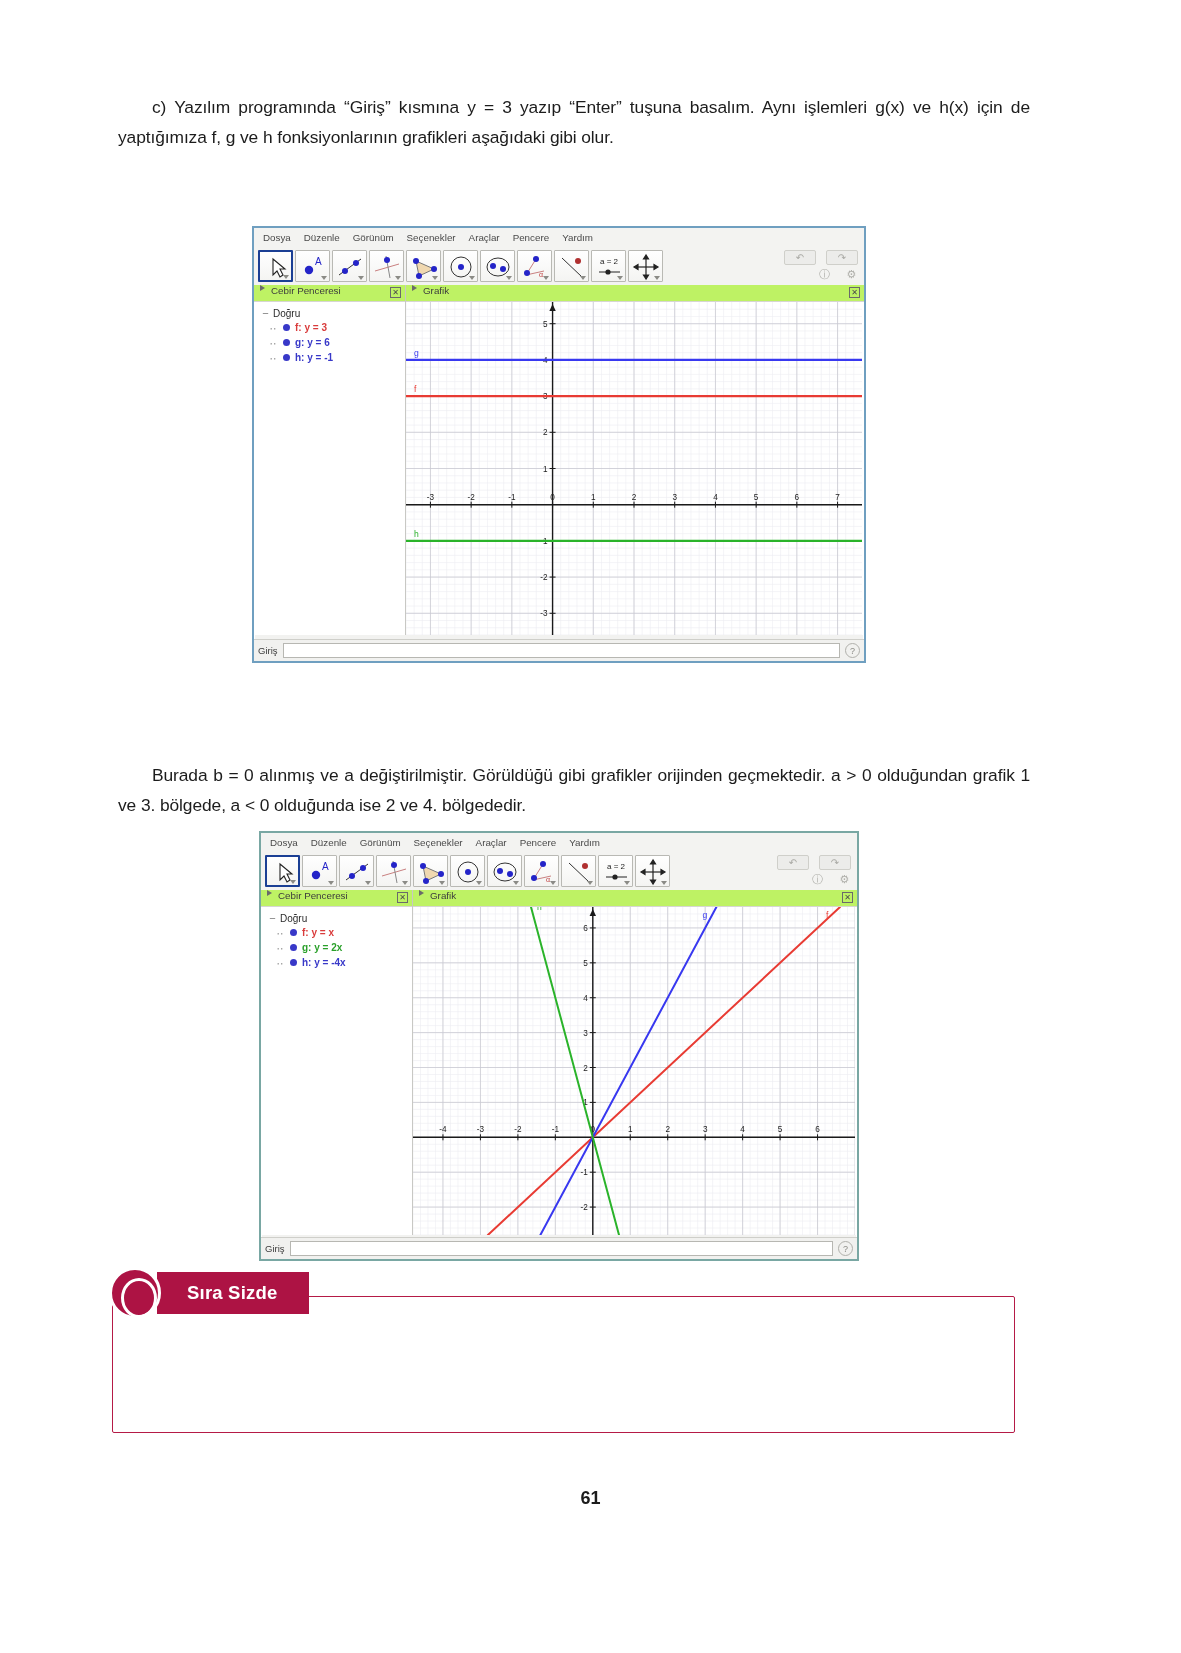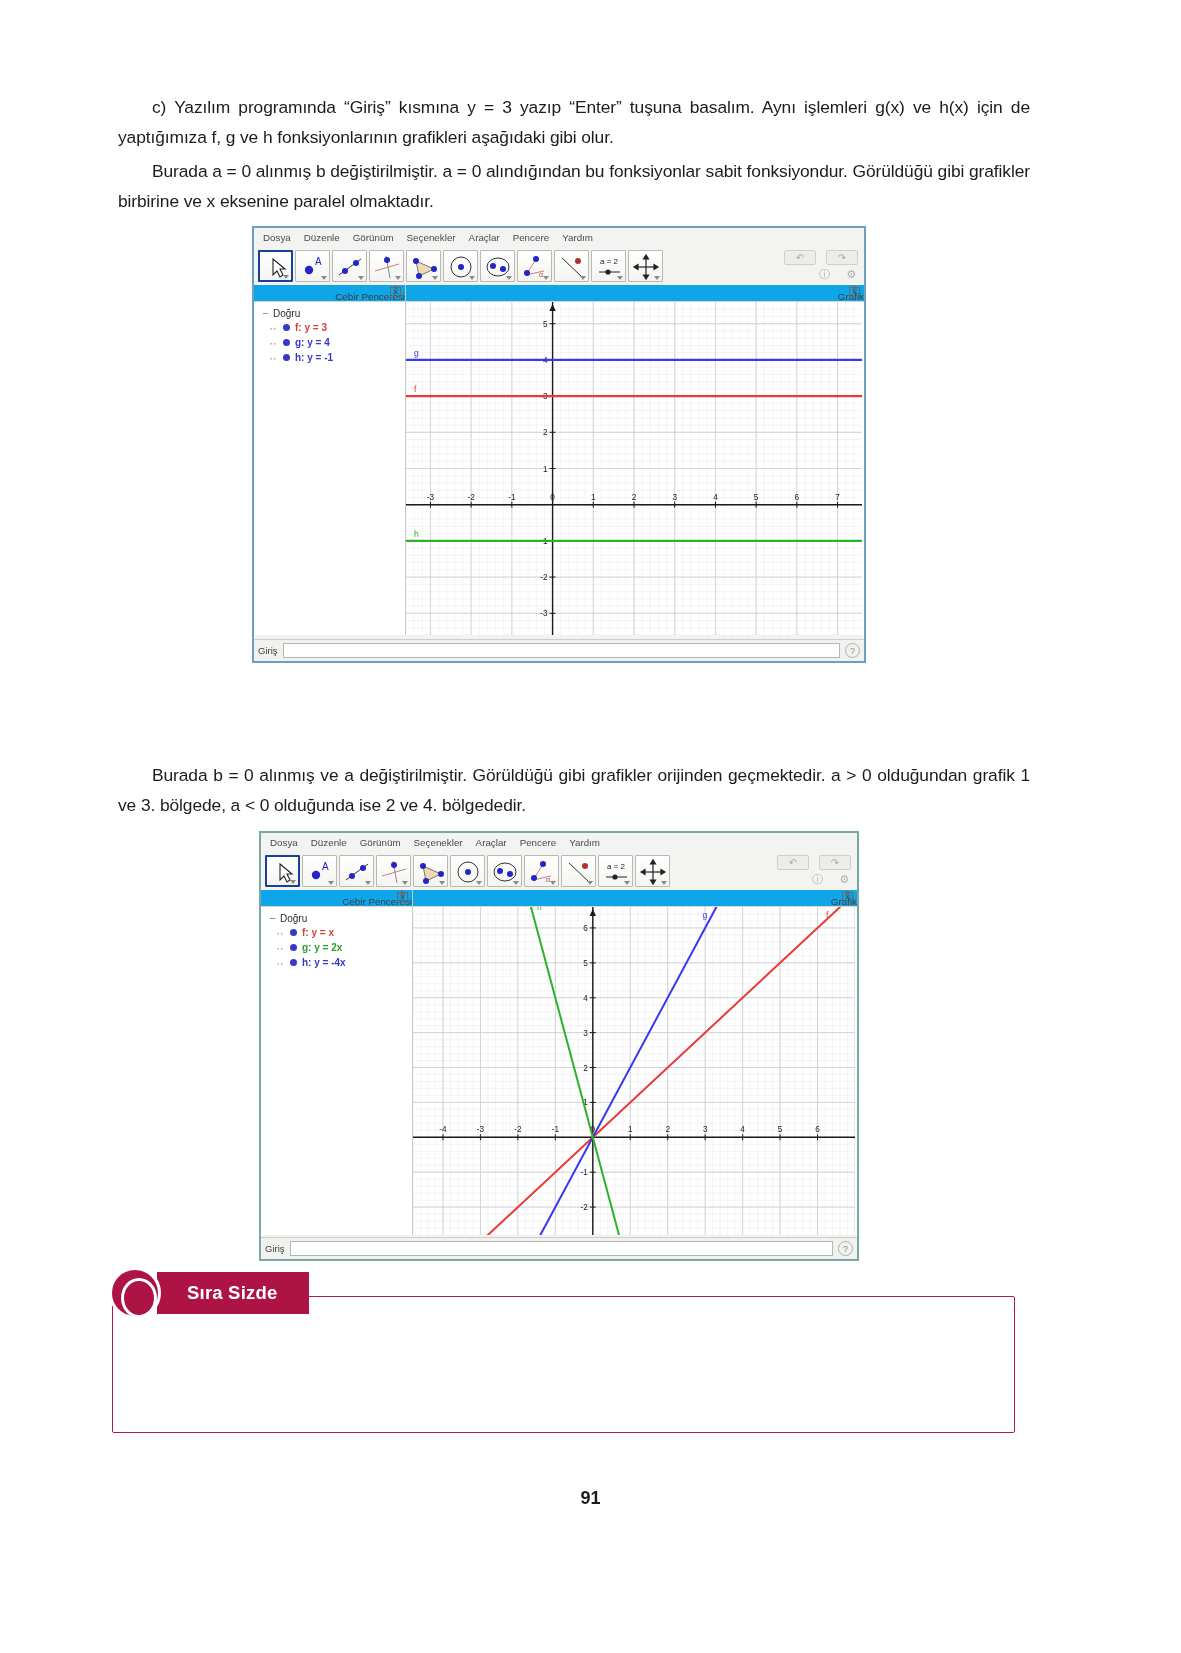"Burada a = 0 alınmış" div.para { html: <div> <span></span><span>Burada a = 0 alınmış b değiştirilmiştir. a = 0 alındığından bu fonksiyonlar sabit fonksiyondur. Görüldüğü gibi grafikler birbirine ve x eksenine paralel olmaktadır.</span> </div> -> none }
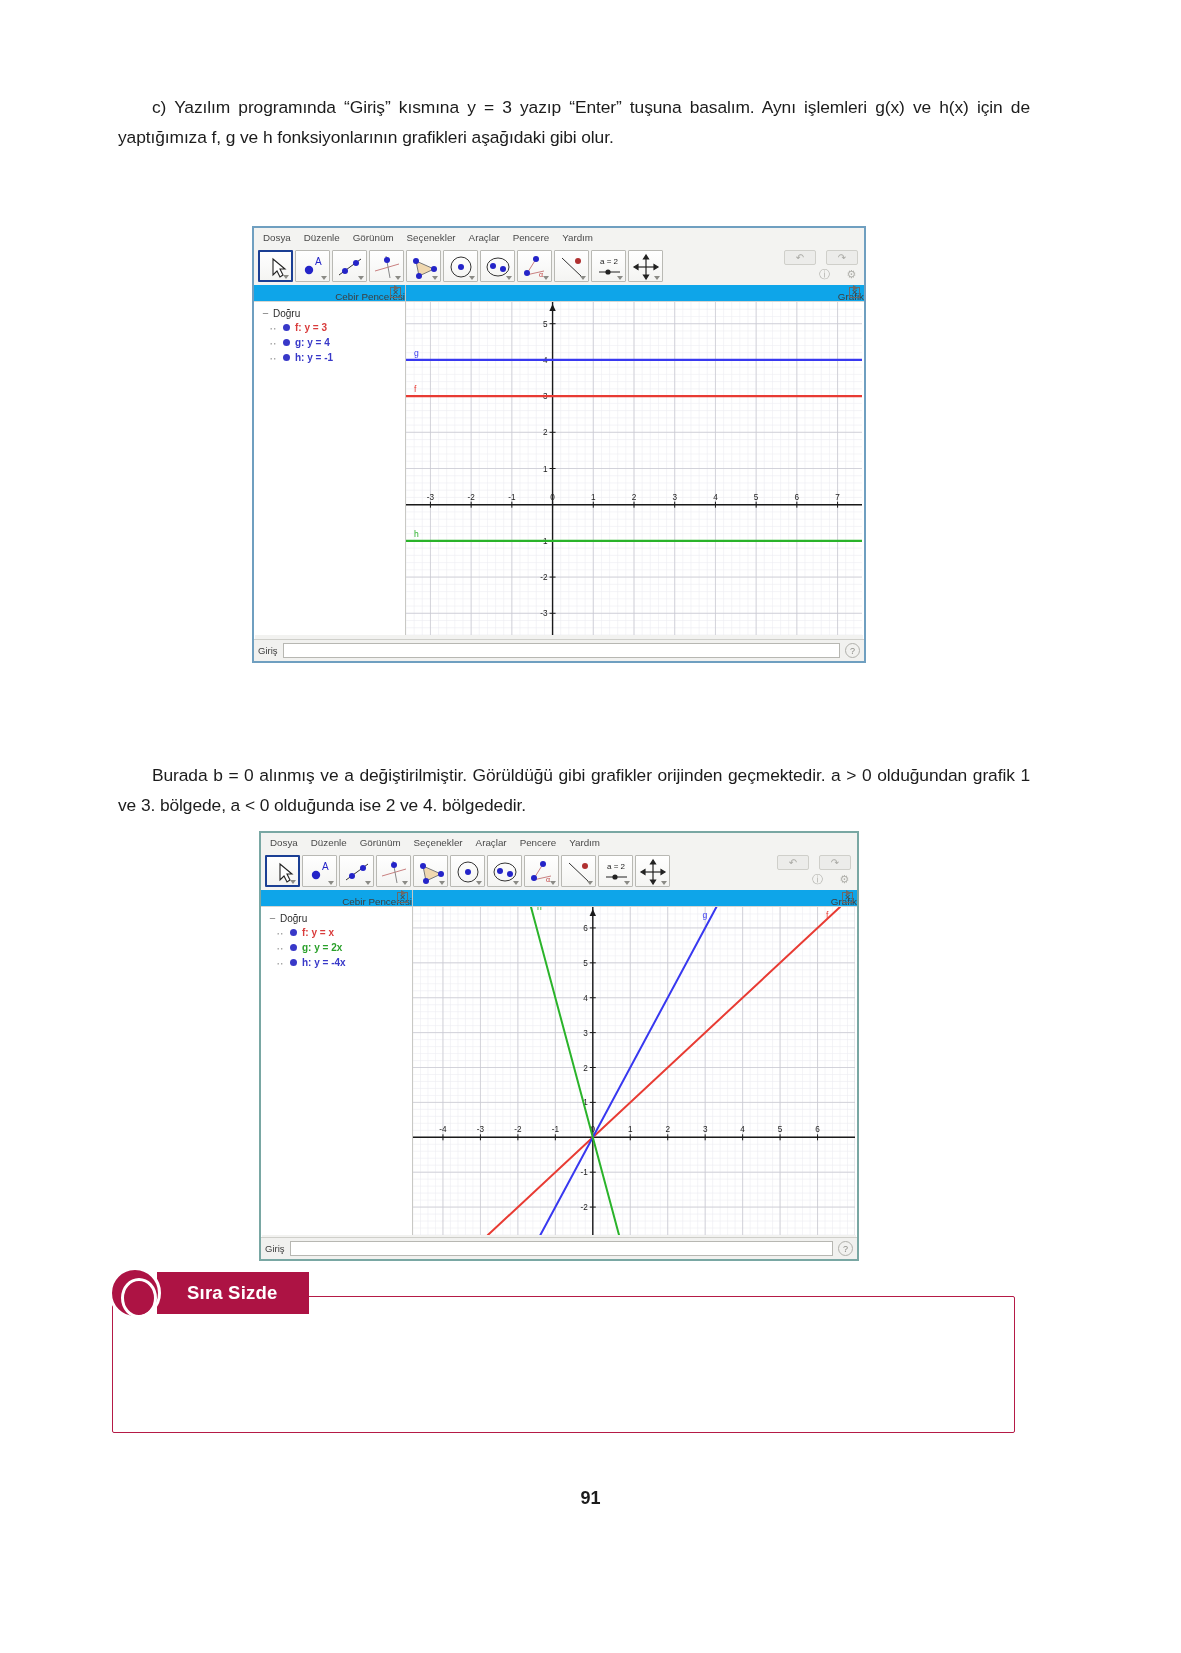"Cebir Penceresi" .panel-head { align-items: flex-end -> flex-start; background: #0ea5e9 -> #bef264; flex-direction: column -> none }
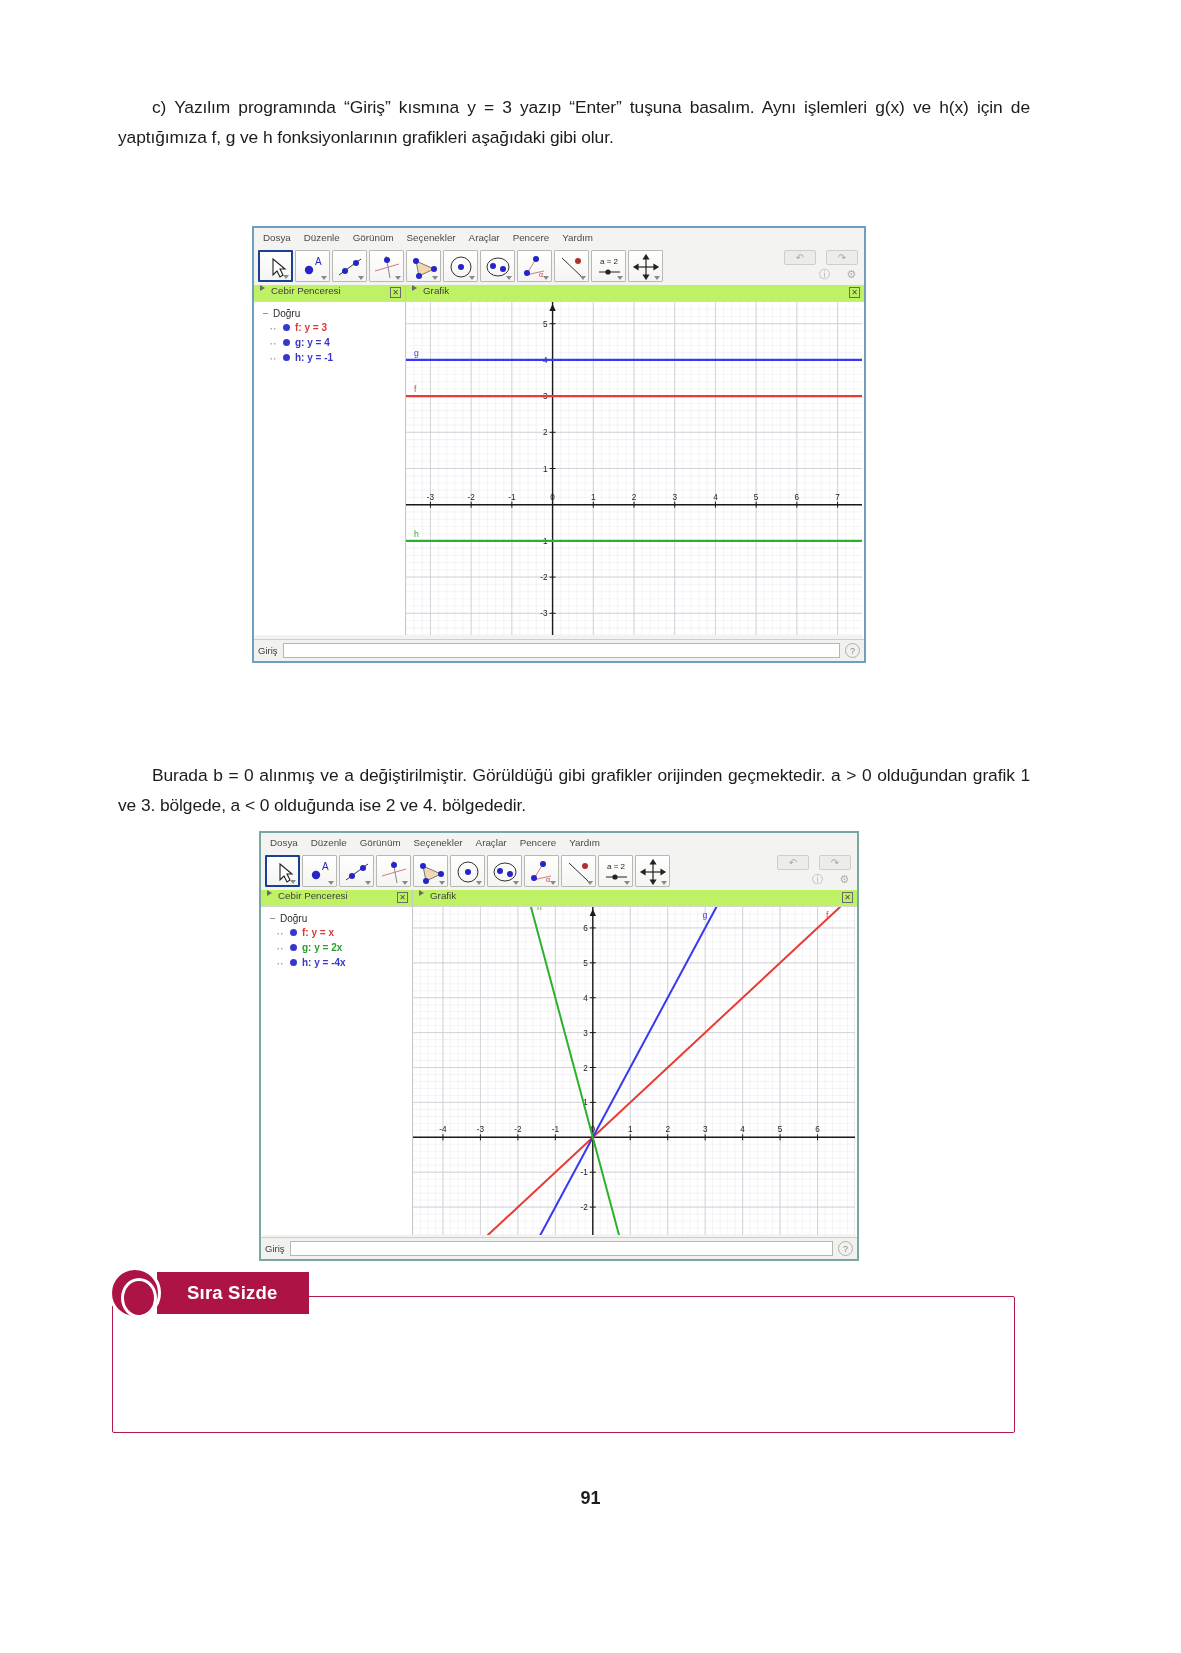"g: y = 4" span { text: 4 -> 6 }
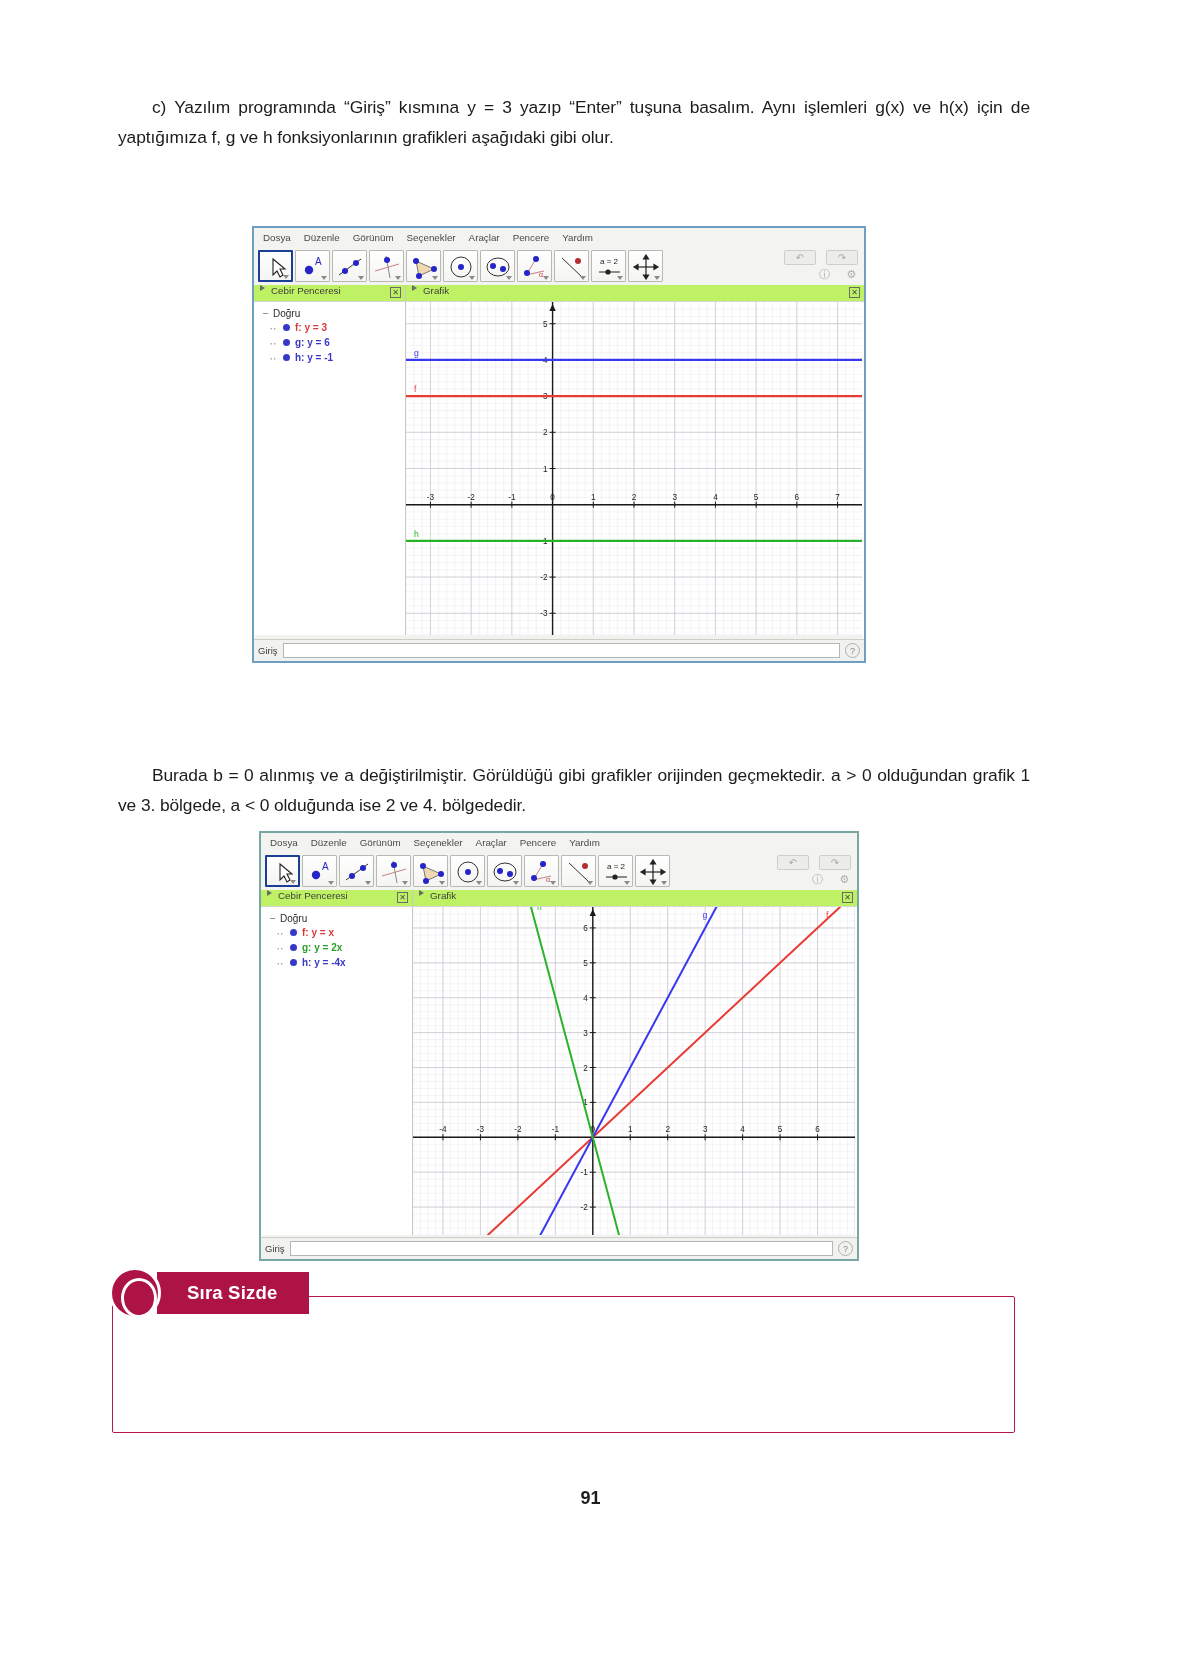"91" div.pagenum { text: 91 -> 61 }
